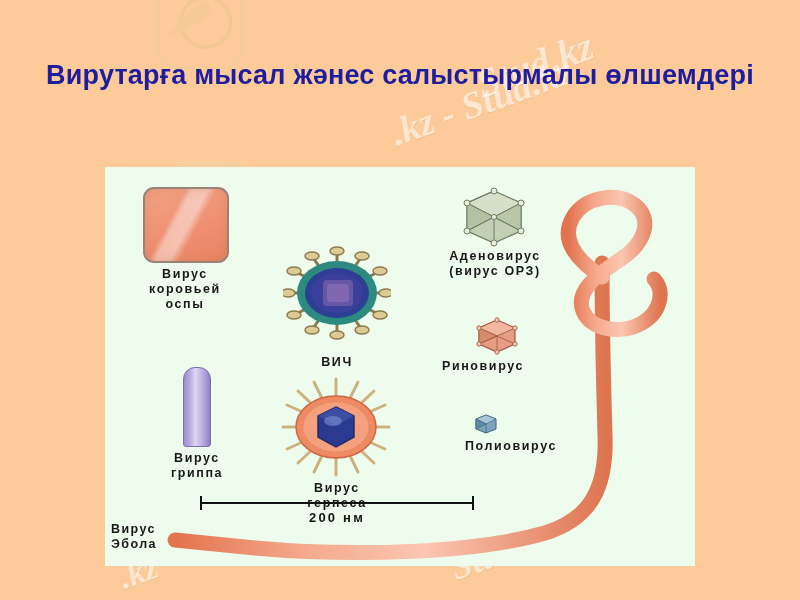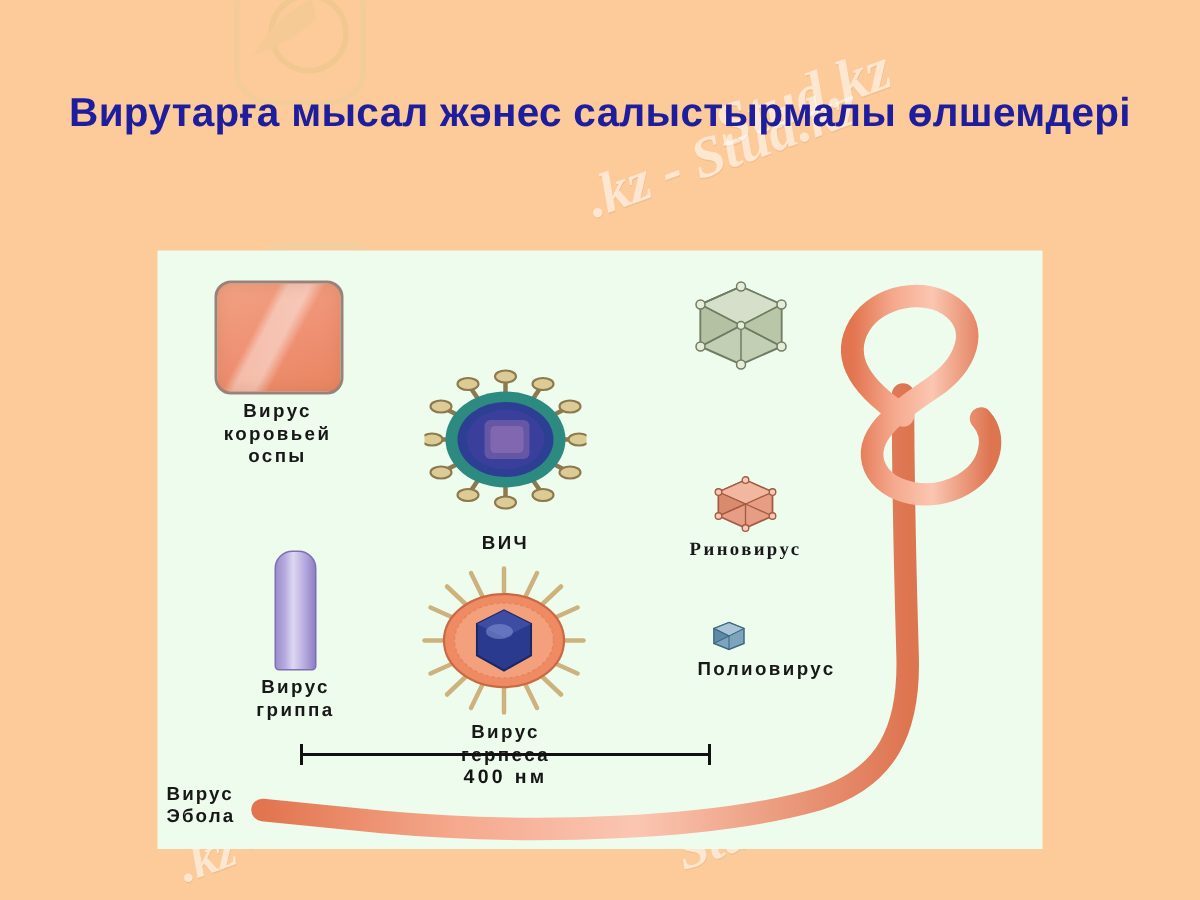"Аденовирус" div.lbl { html: none -> <div>Аденовирус (вирус ОРЗ)</div> }
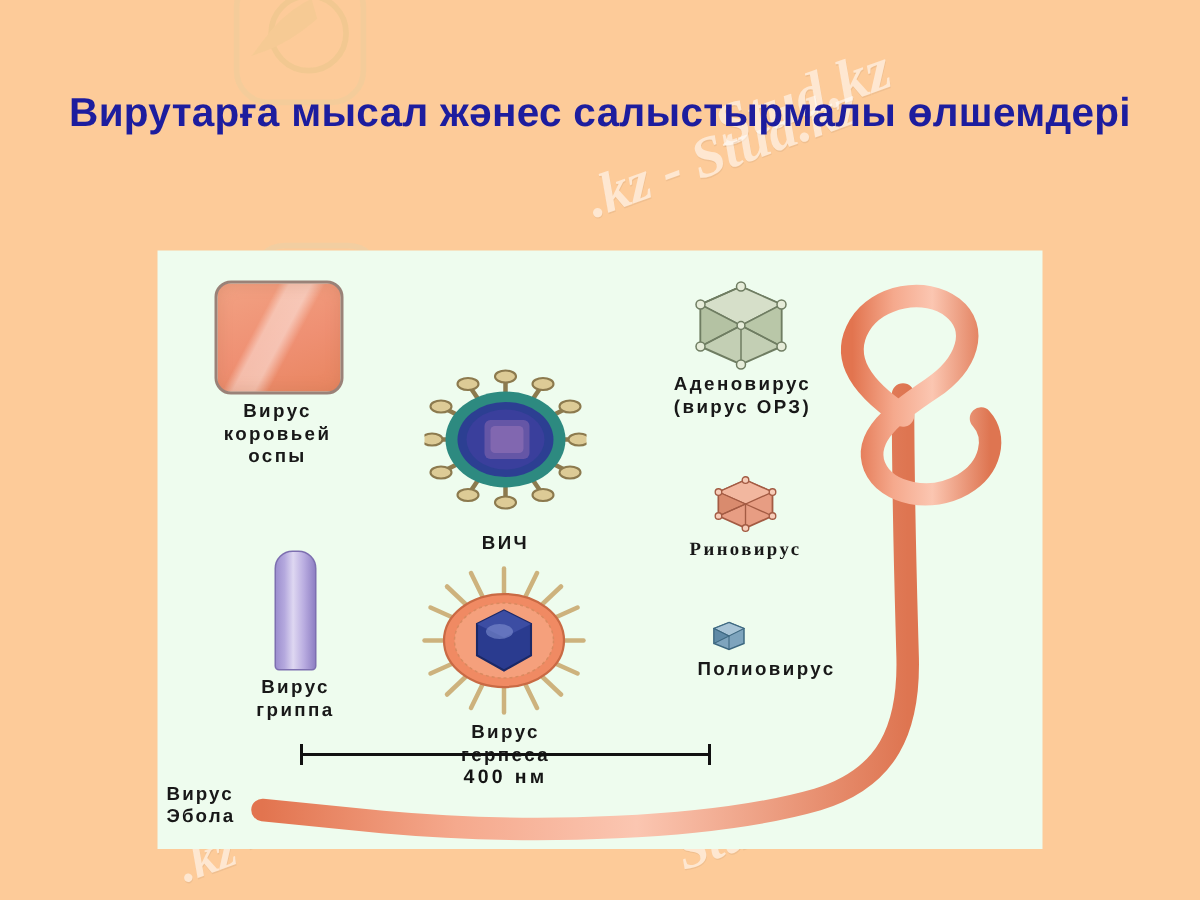"Риновирус" div.lbl { font-family: Liberation Serif, serif -> none; left: 330px -> 316px }
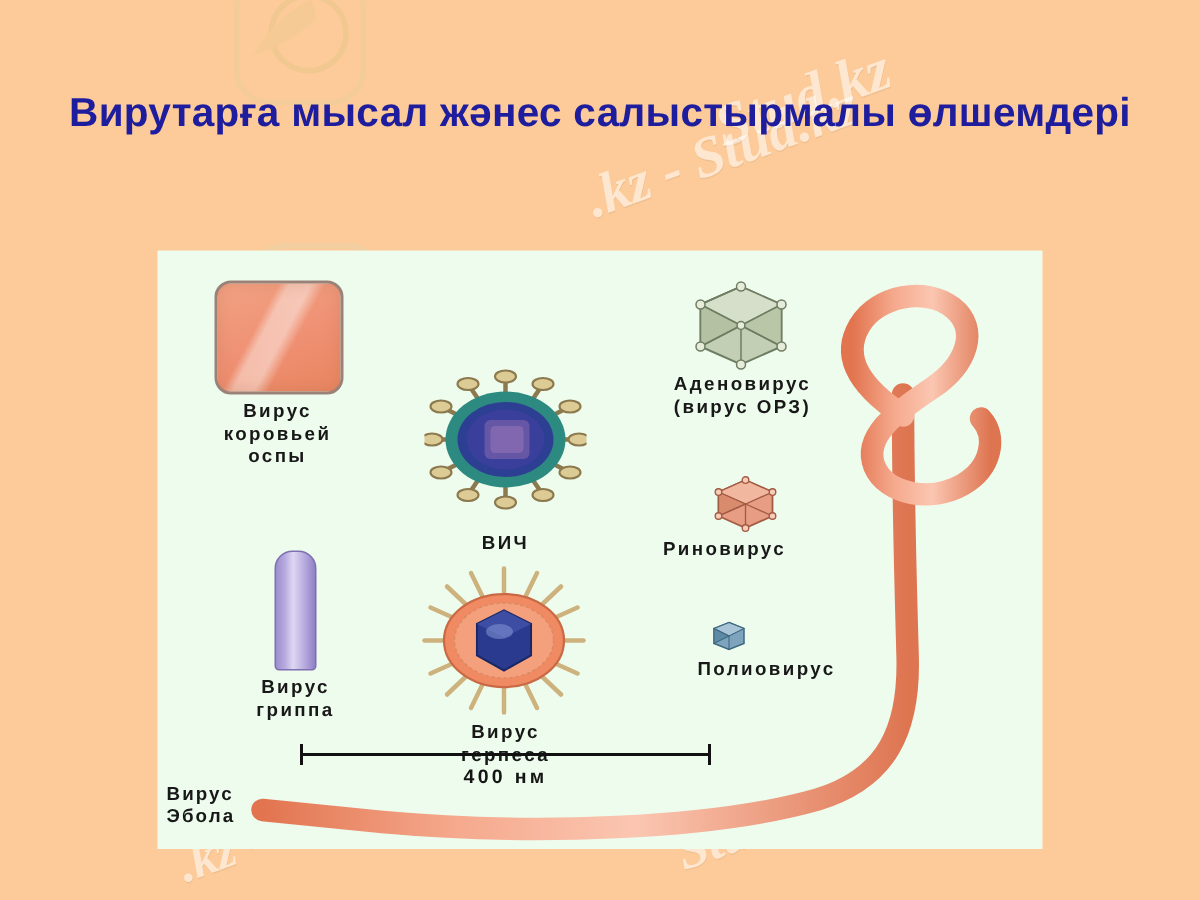"400 нм" div { text: 400 -> 200 }
